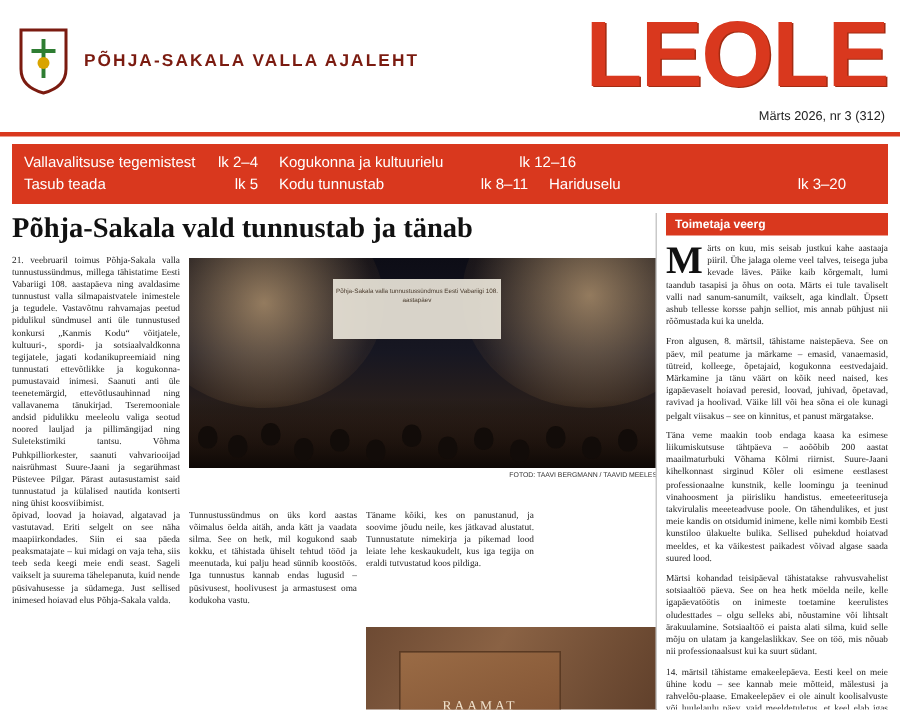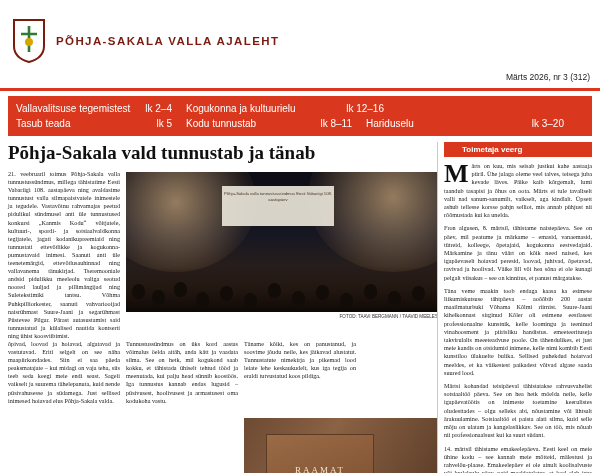"LEOLE" div.mast-right { html: none -> <div> <div>LEOLE</div> </div> }
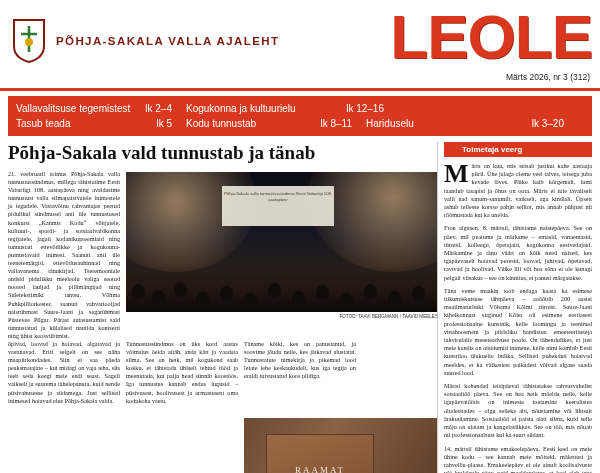"Toimetaja veerg" .right-head { padding: 3px 18px -> 3px 6px }
